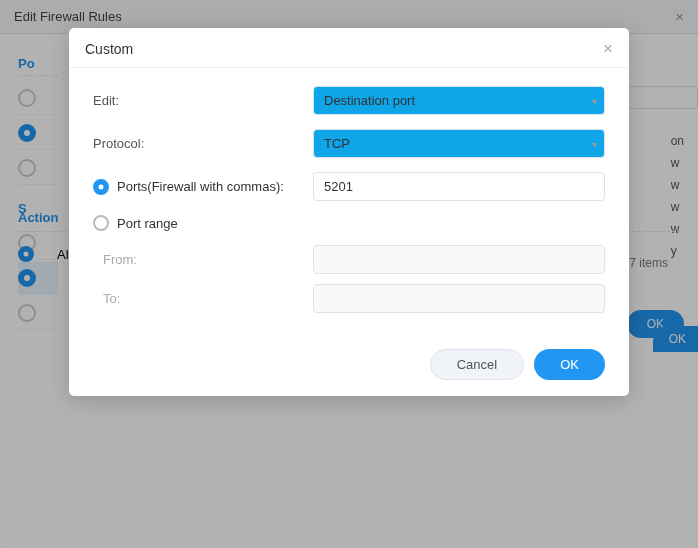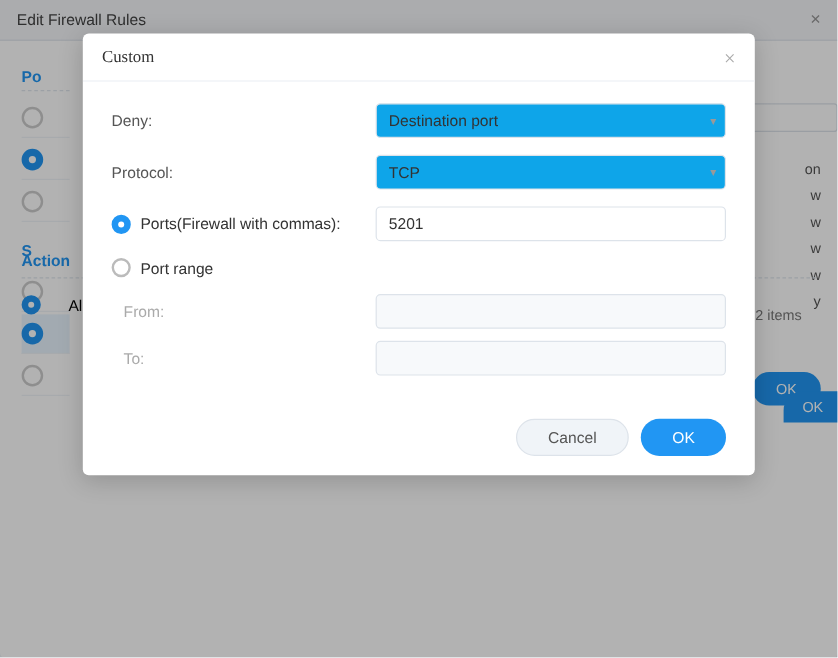"Custom" .dialog-titlebar { font-family: Liberation Serif, serif -> none }
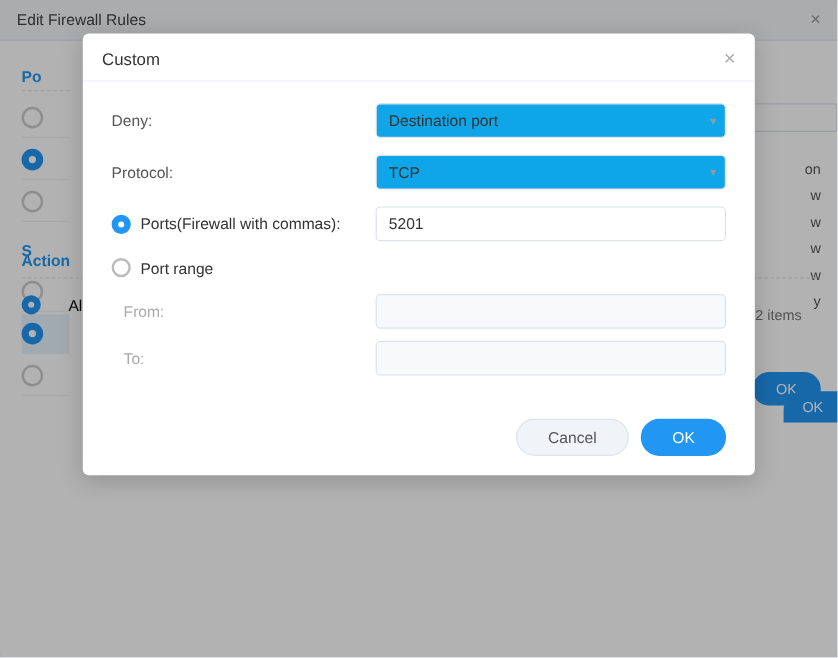"Deny:" div.form-label { text: Deny -> Edit }
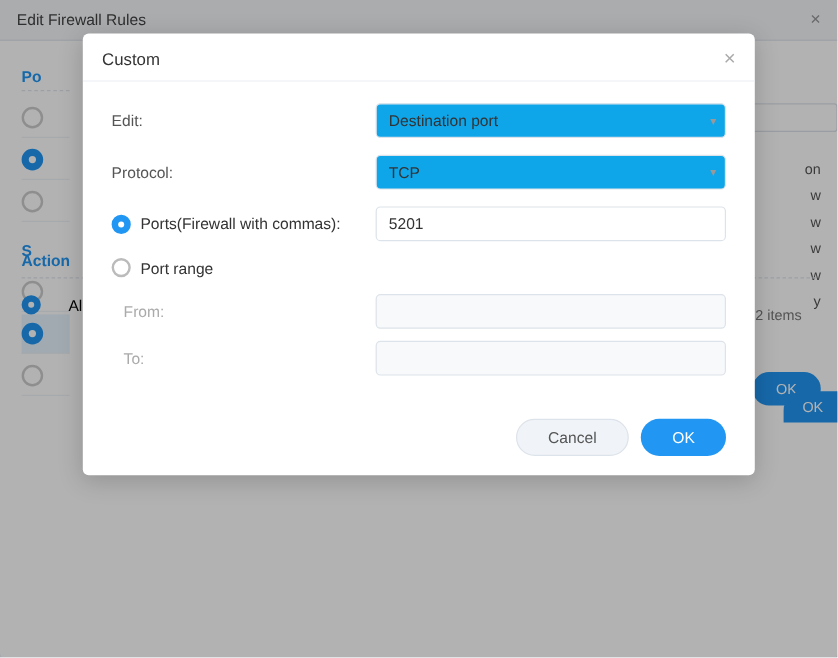"on" div { text-align: right -> none }
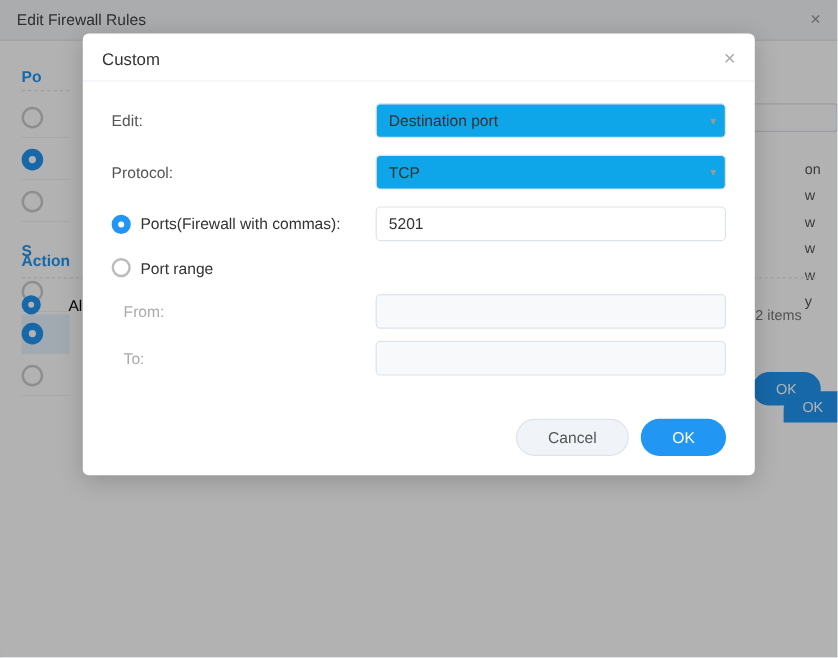"2 items" div { text: 2 -> 7 }
